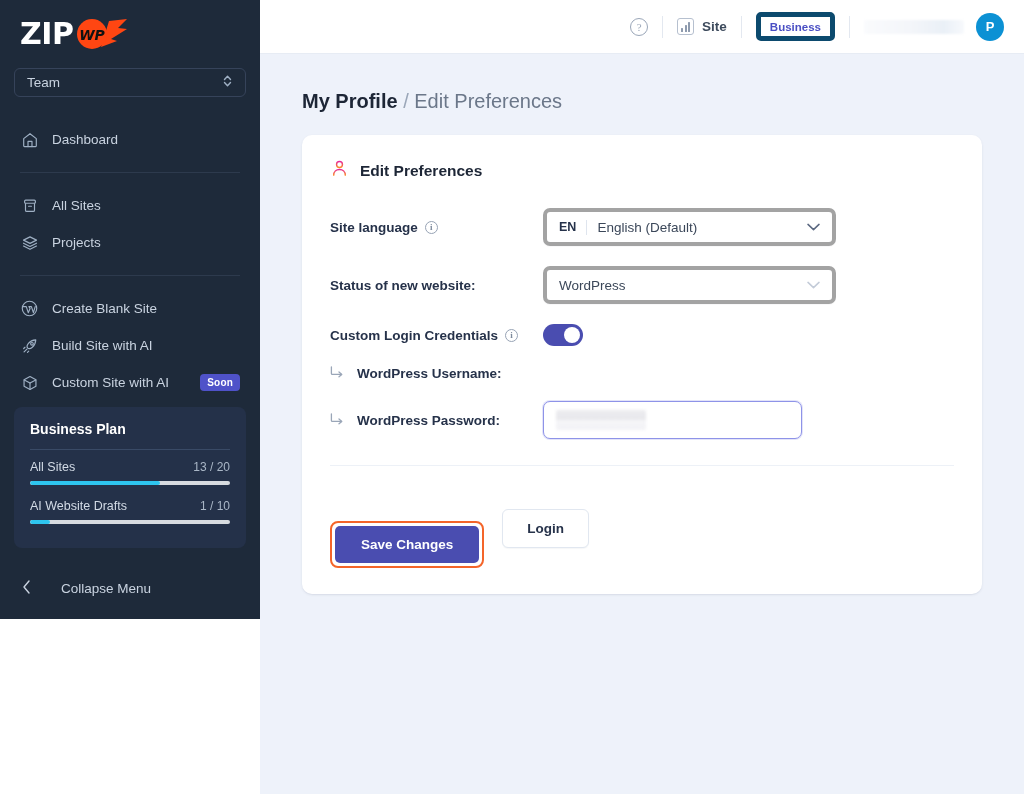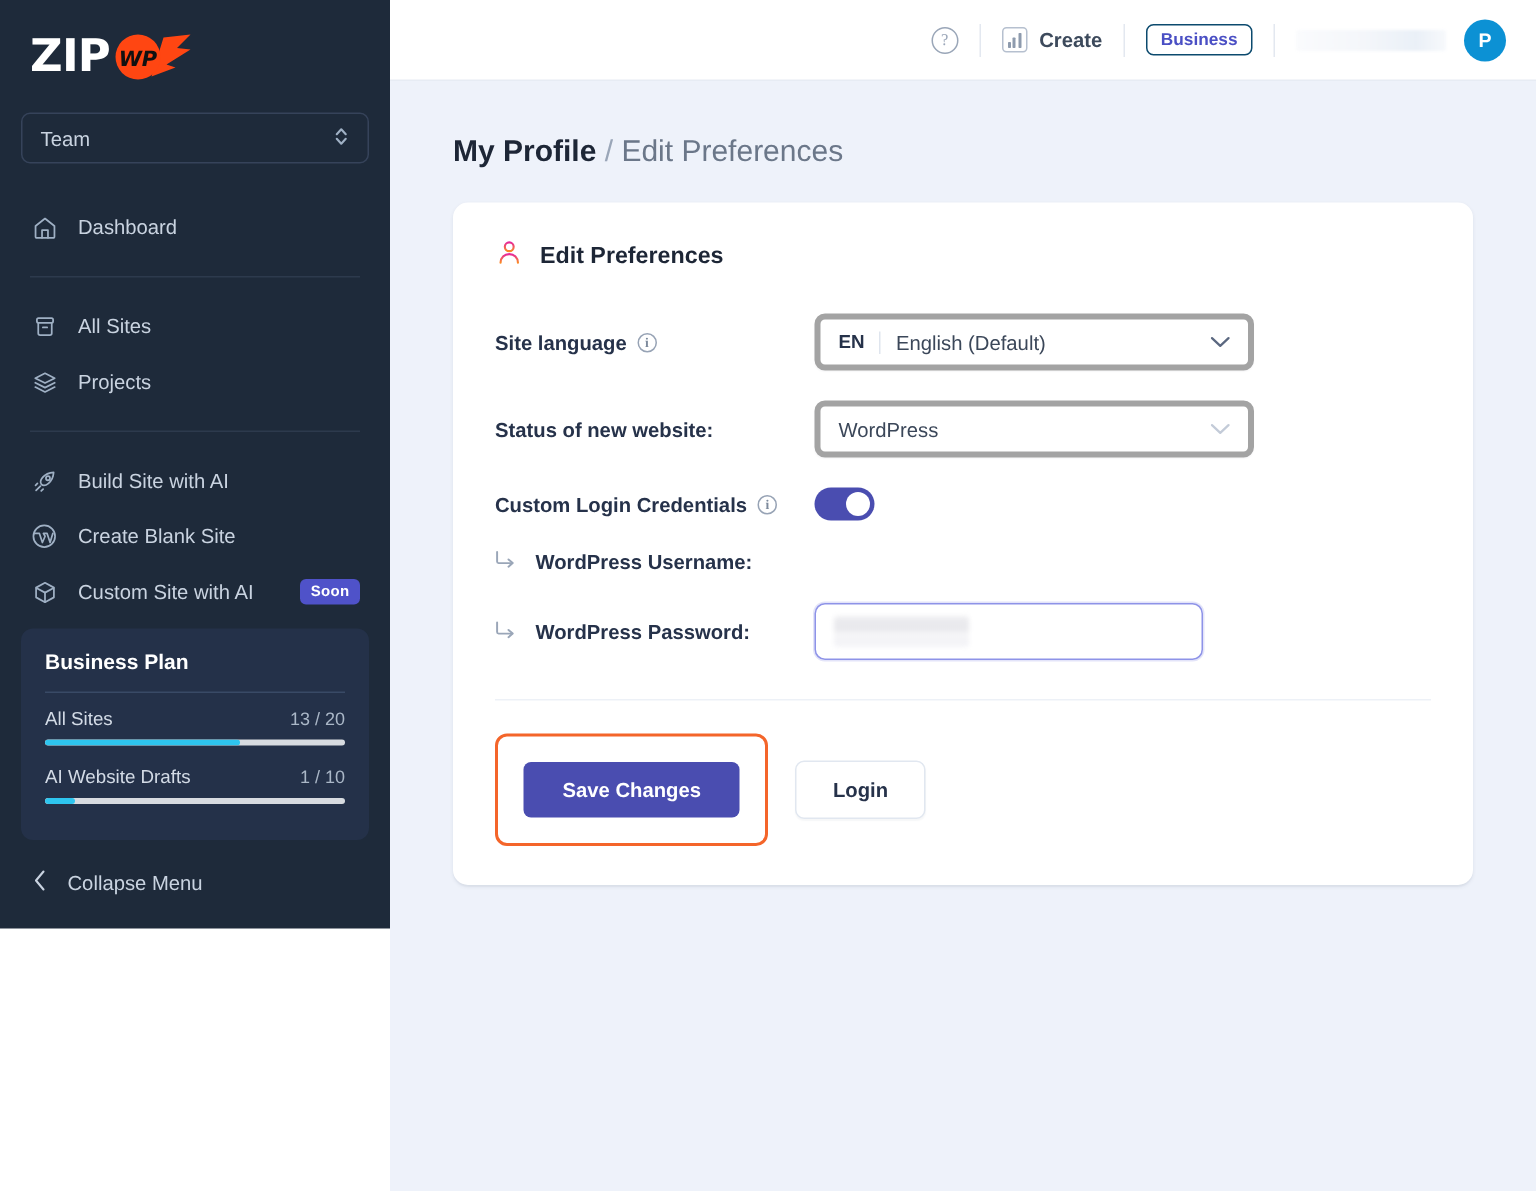"Create" span.usage-label { text: Create -> Site }
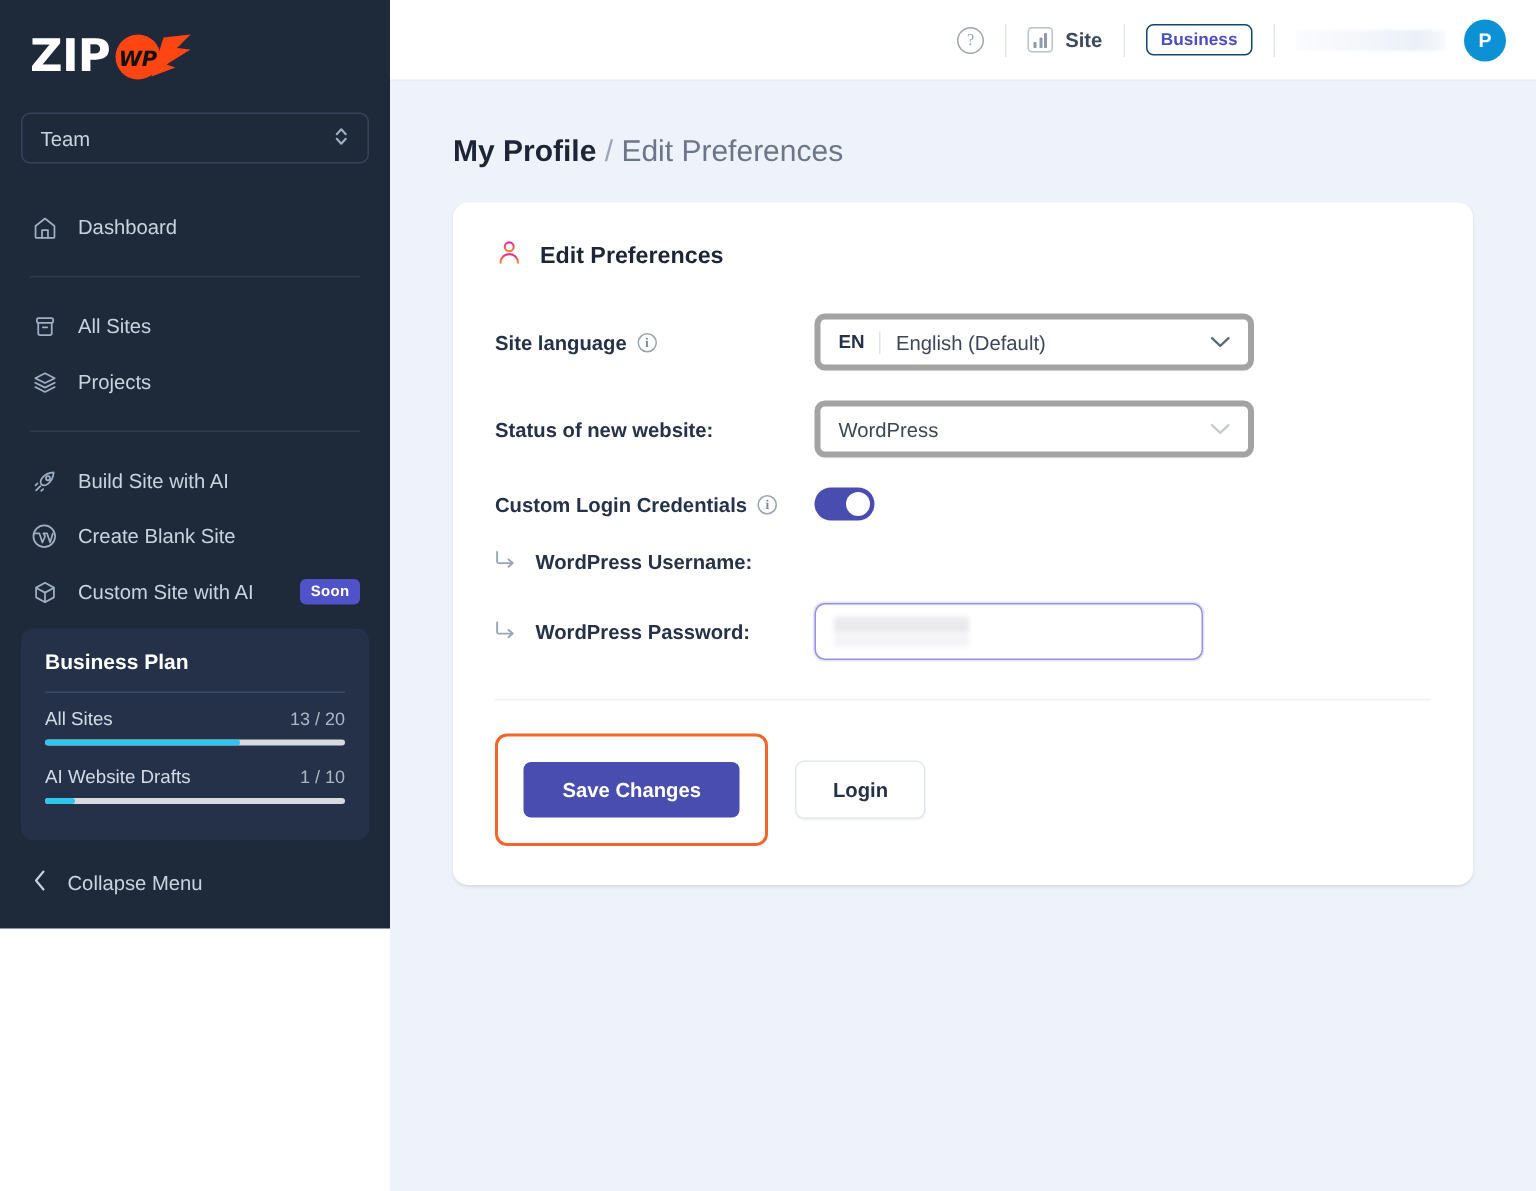"Business" .biz-badge { border: 1px solid #0c4a6e -> 5px solid #0c4a6e }
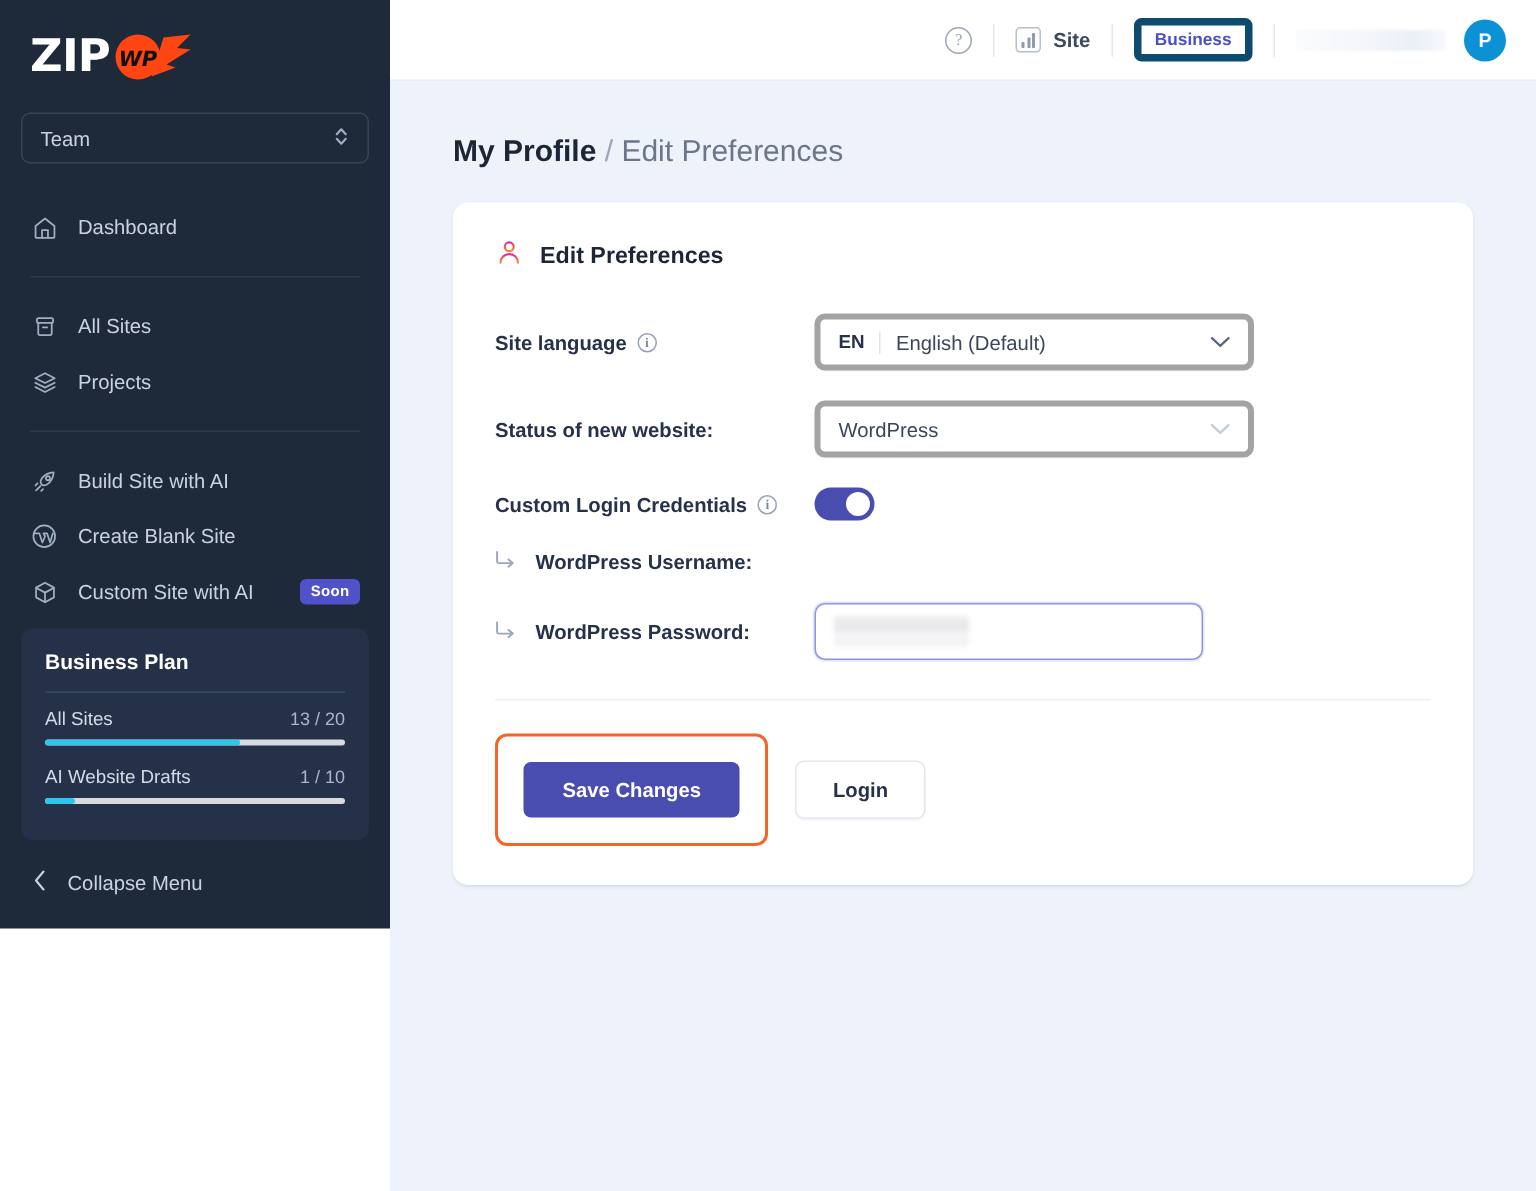"Build Site with AI" div.nav-item { order: before "Create Blank Site" -> after "Create Blank Site" }
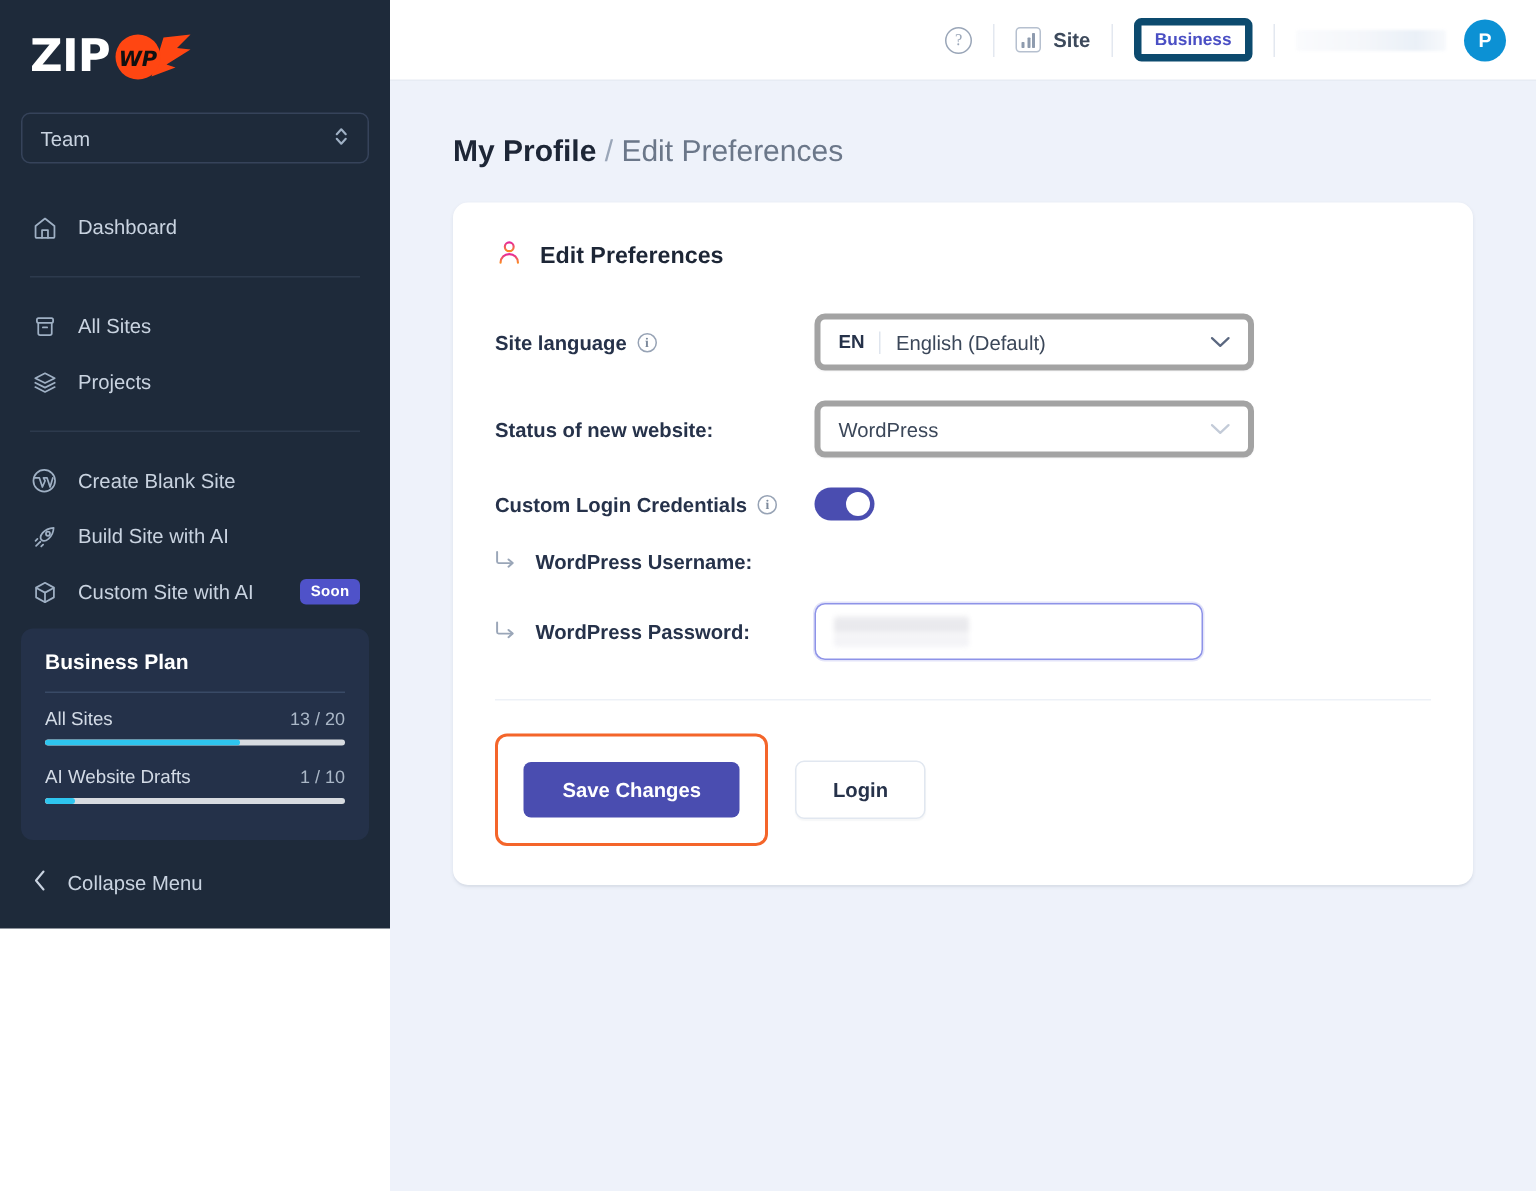"Save Changes" .btn-primary-wrap { margin-top: none -> 33px; padding: 17px -> 3px }
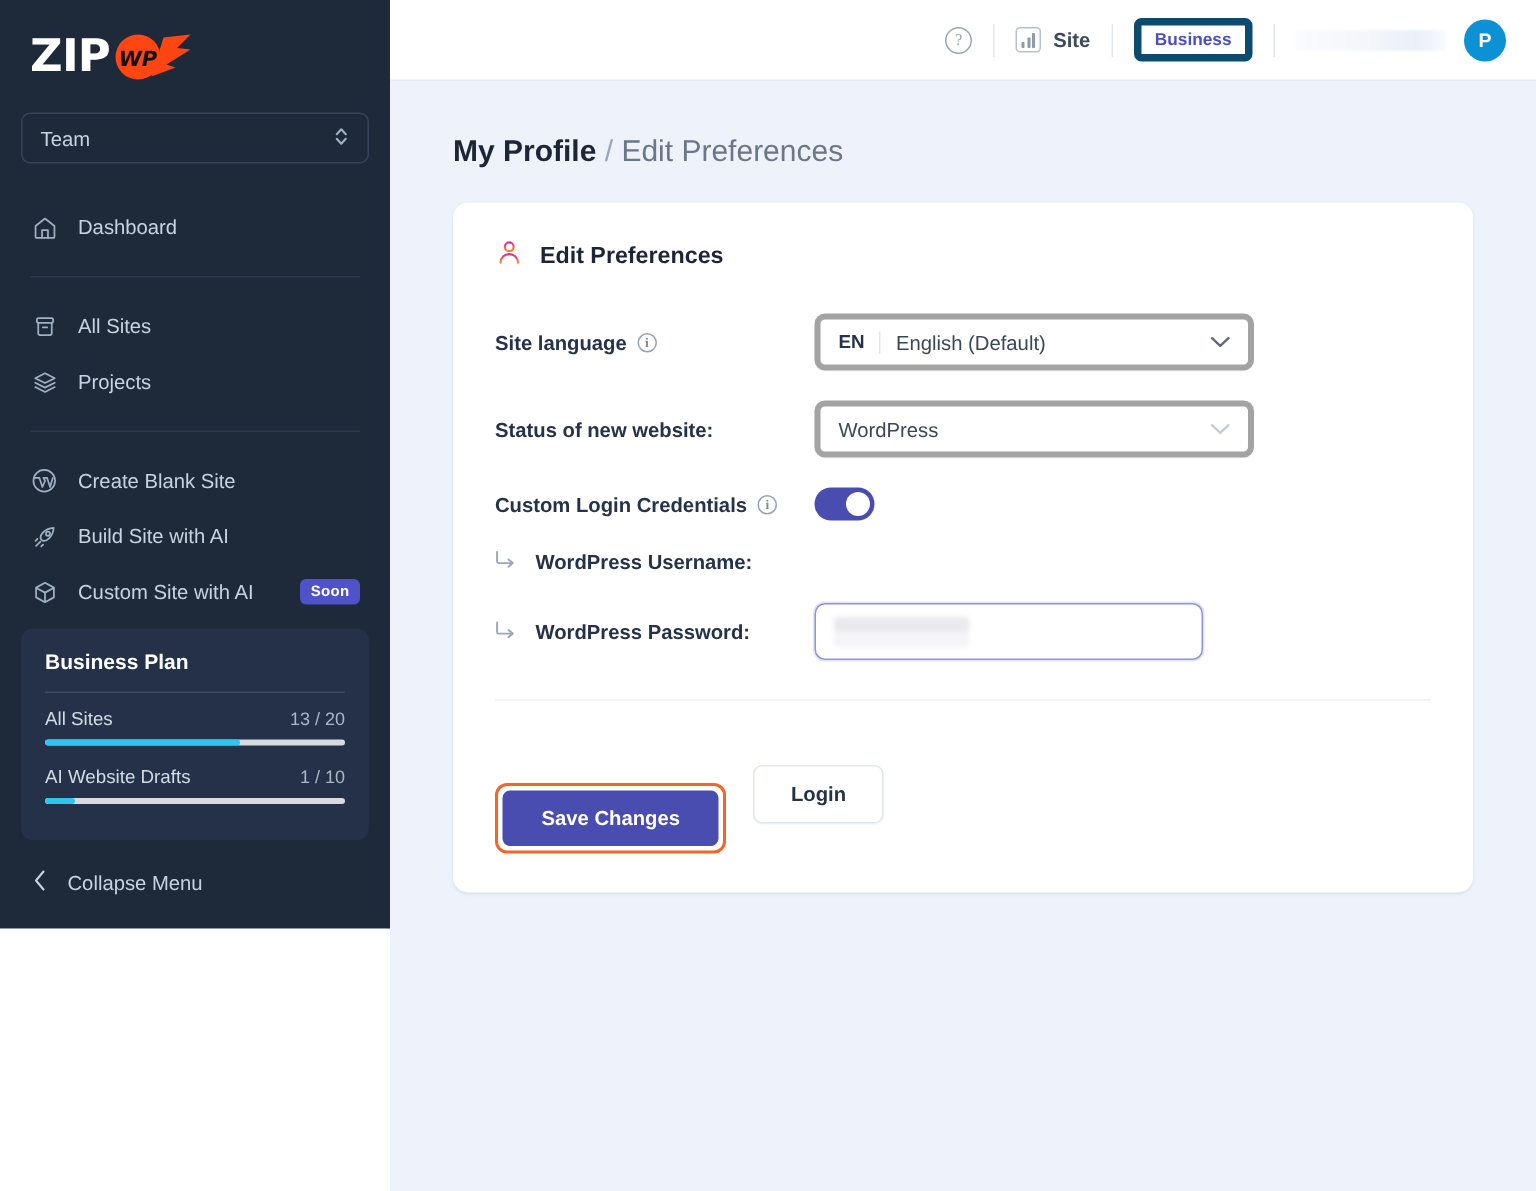"Collapse Menu" .collapse { gap: 14px -> 30px; margin-top: none -> 12px }
